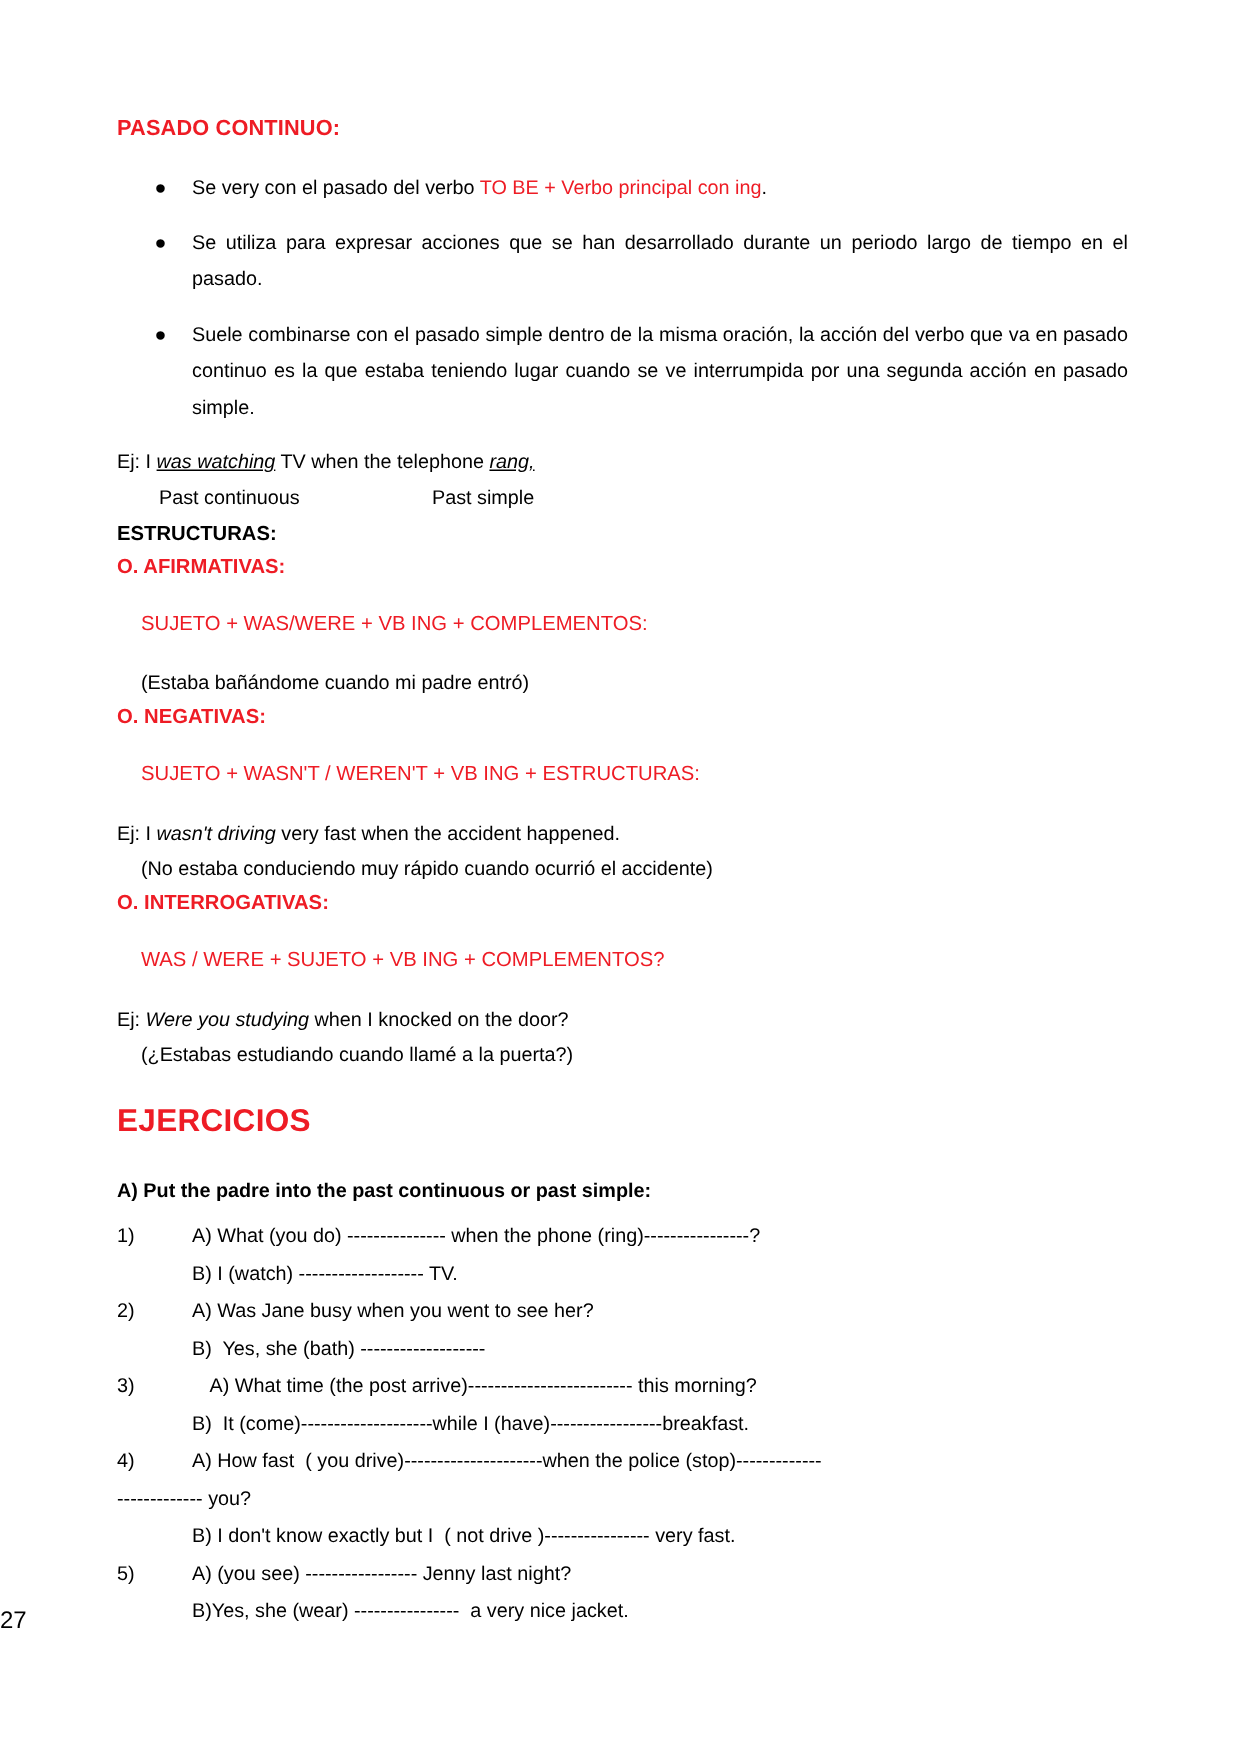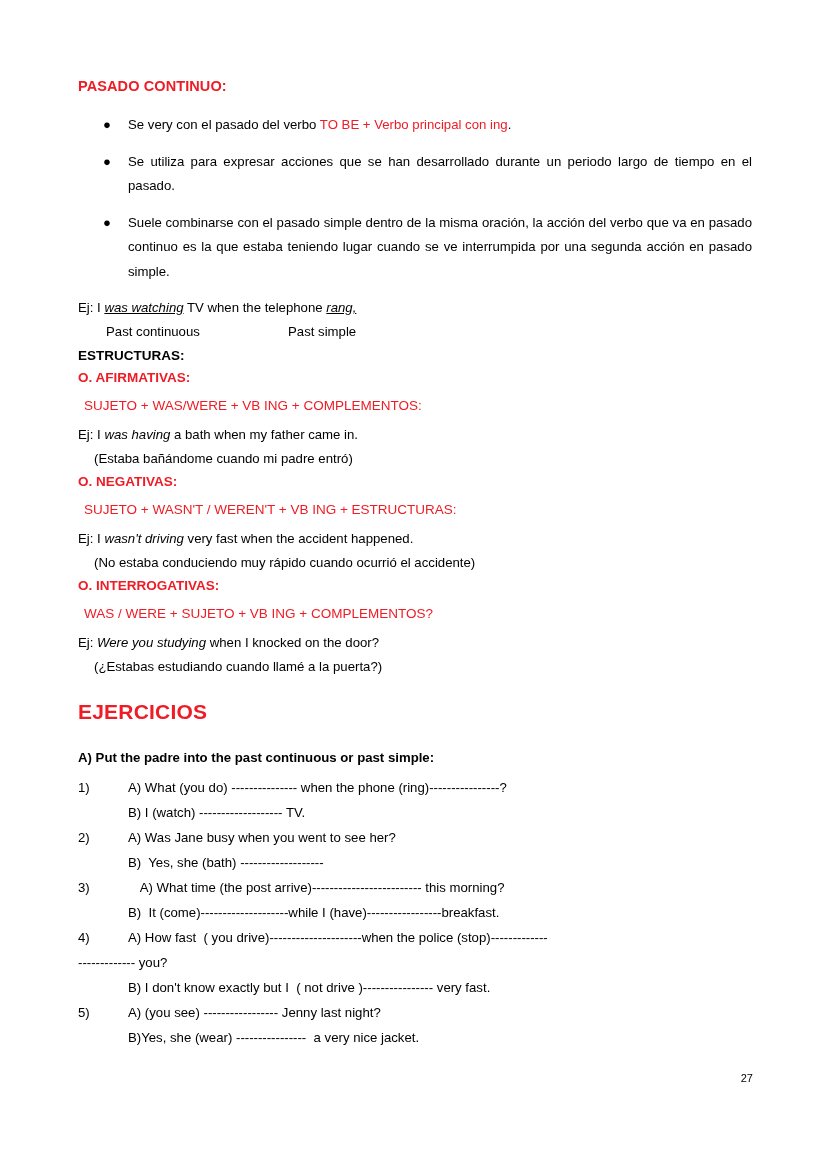"SUJETO + WAS/WERE + VB" .formula-red { margin: 6px -> 16px }
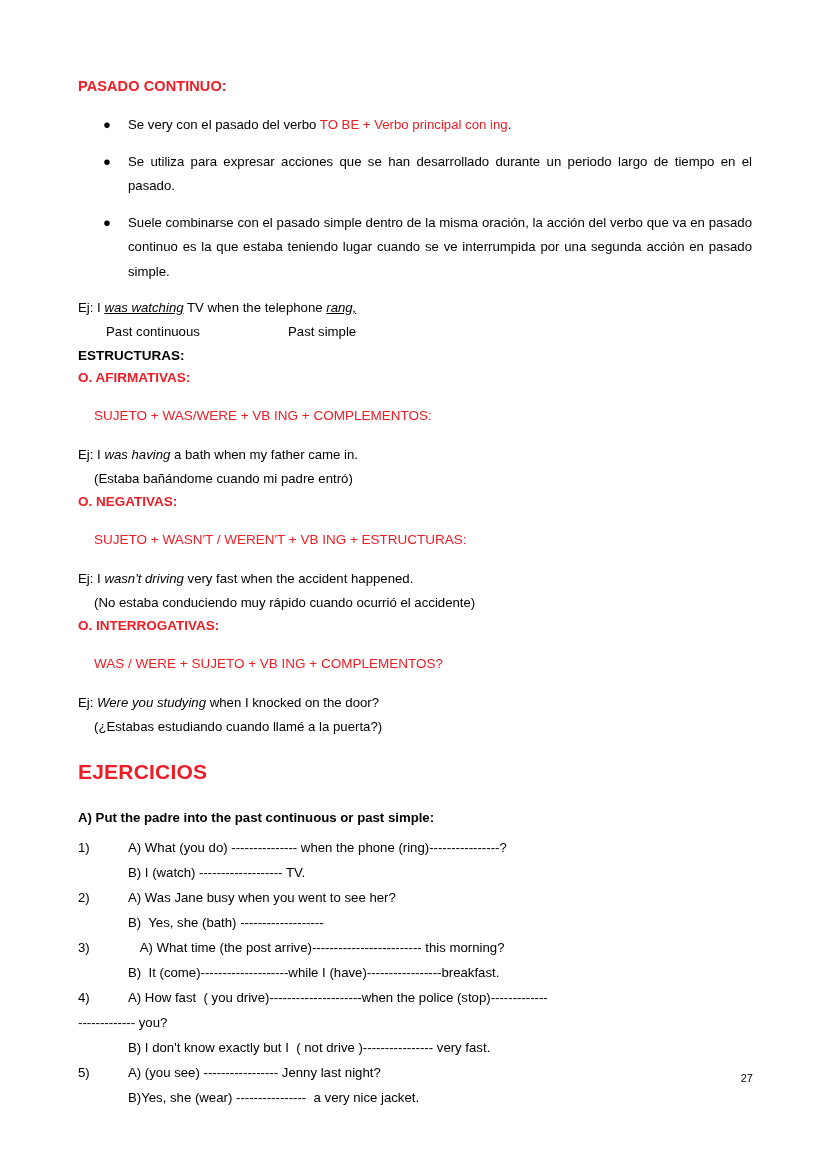"Ej: I was having a" div.line { html: <div><span>Ej: I </span><span>was having</span><span> a bath when my father came in.</span></div> -> none }
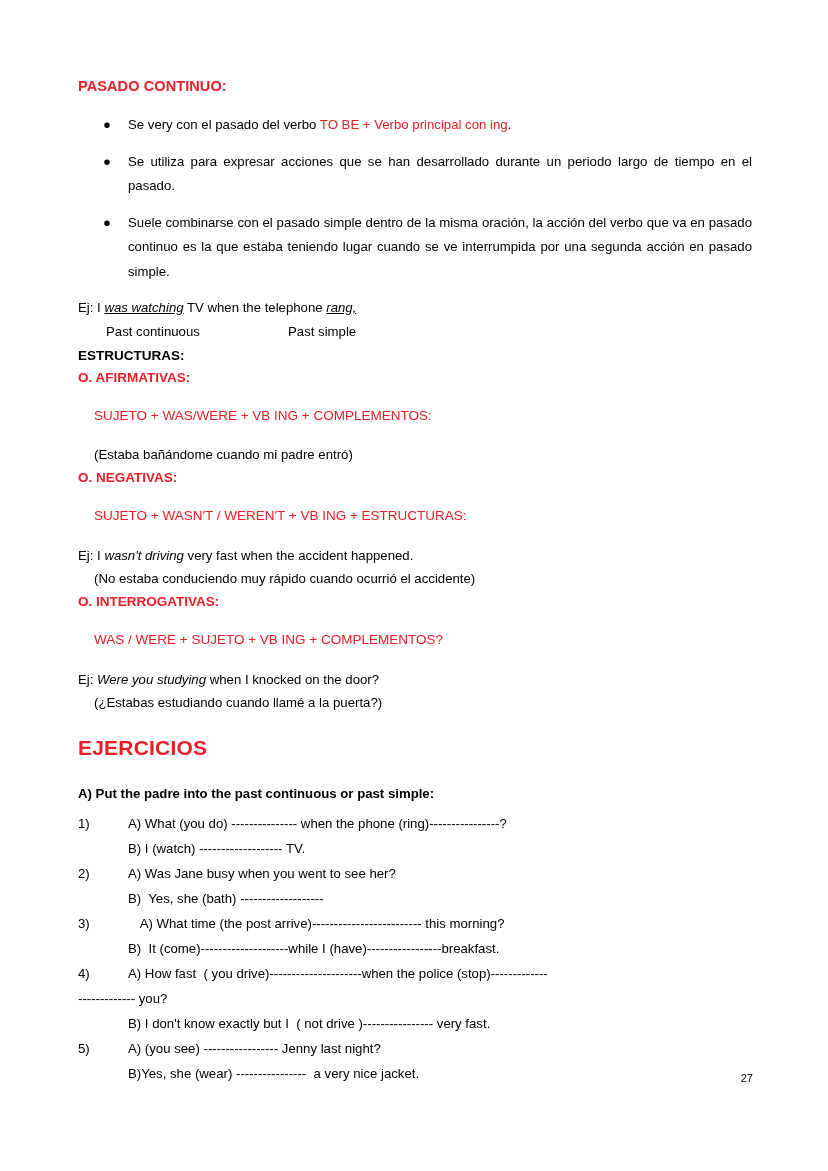"27" .footer { font-size: 11px -> 16px; text-align: right -> left }
